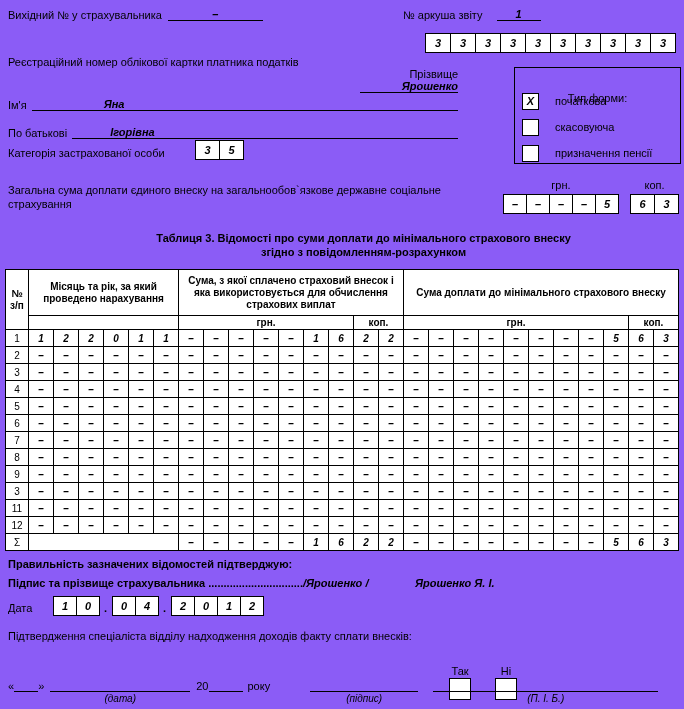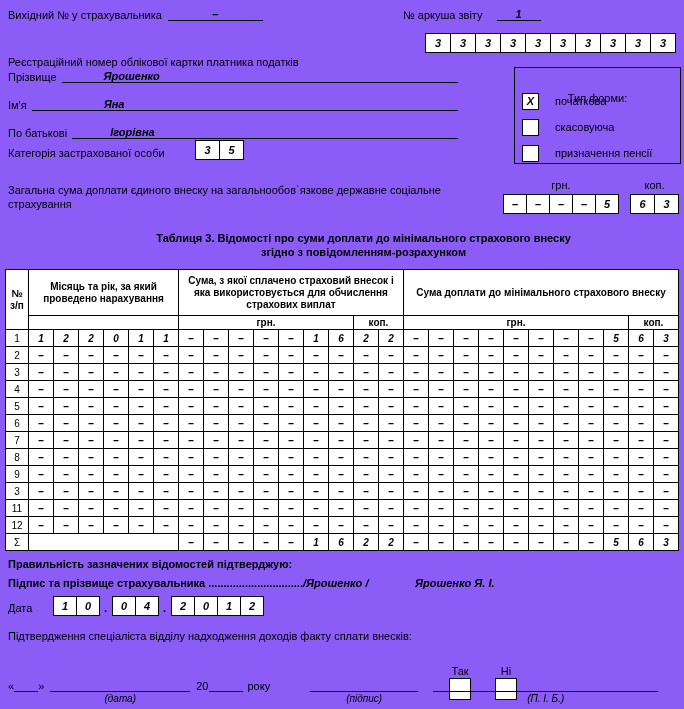"Прізвище" div.abs { flex-direction: none -> column }
